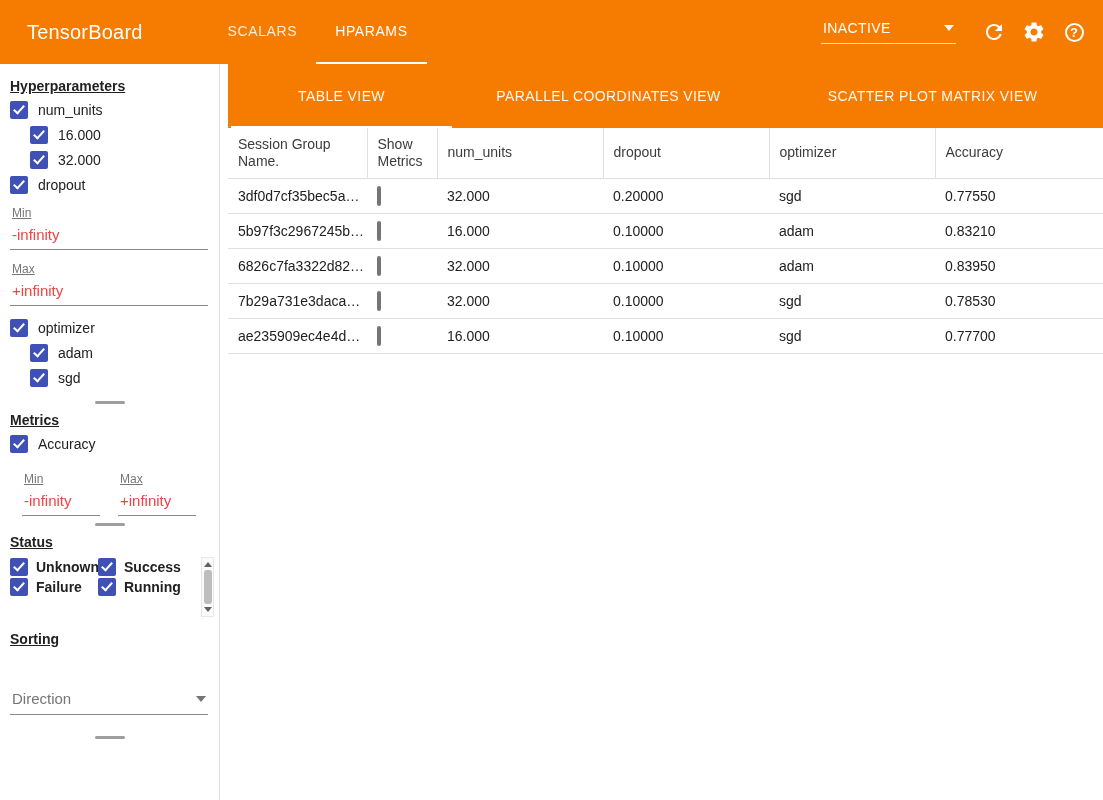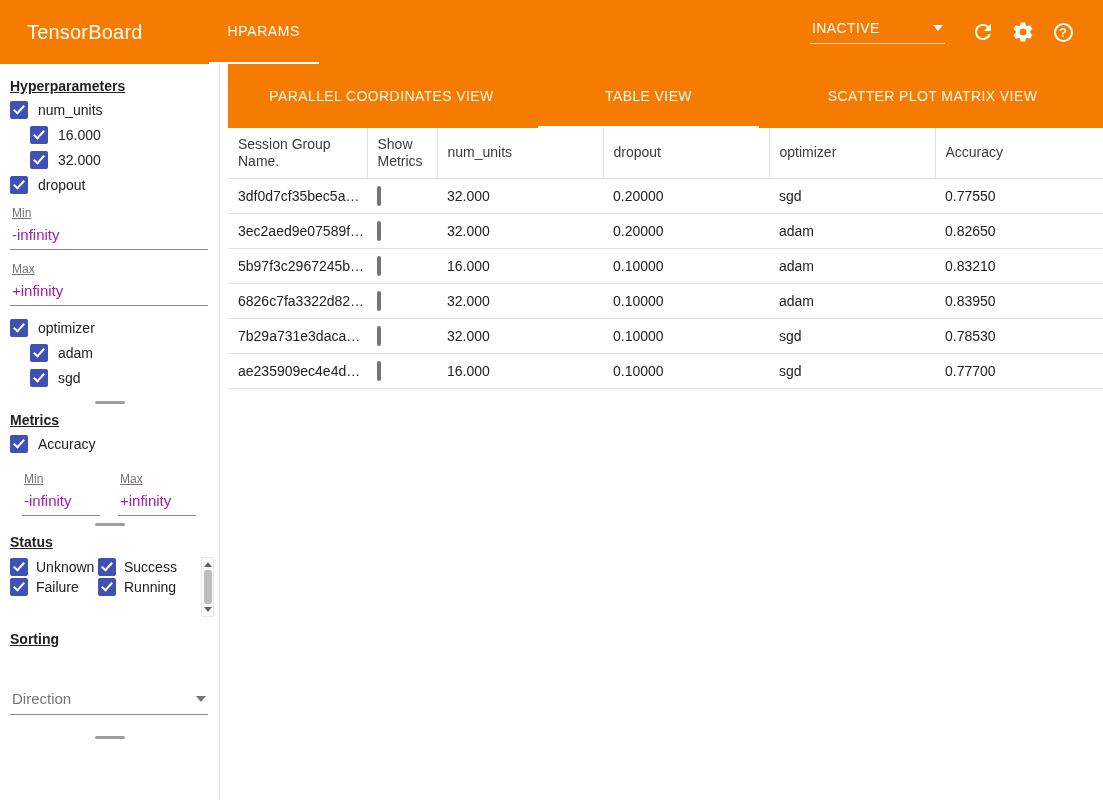"TensorBoard" .topbar { padding: 0 28px 0 27px -> 0 17px 0 27px }
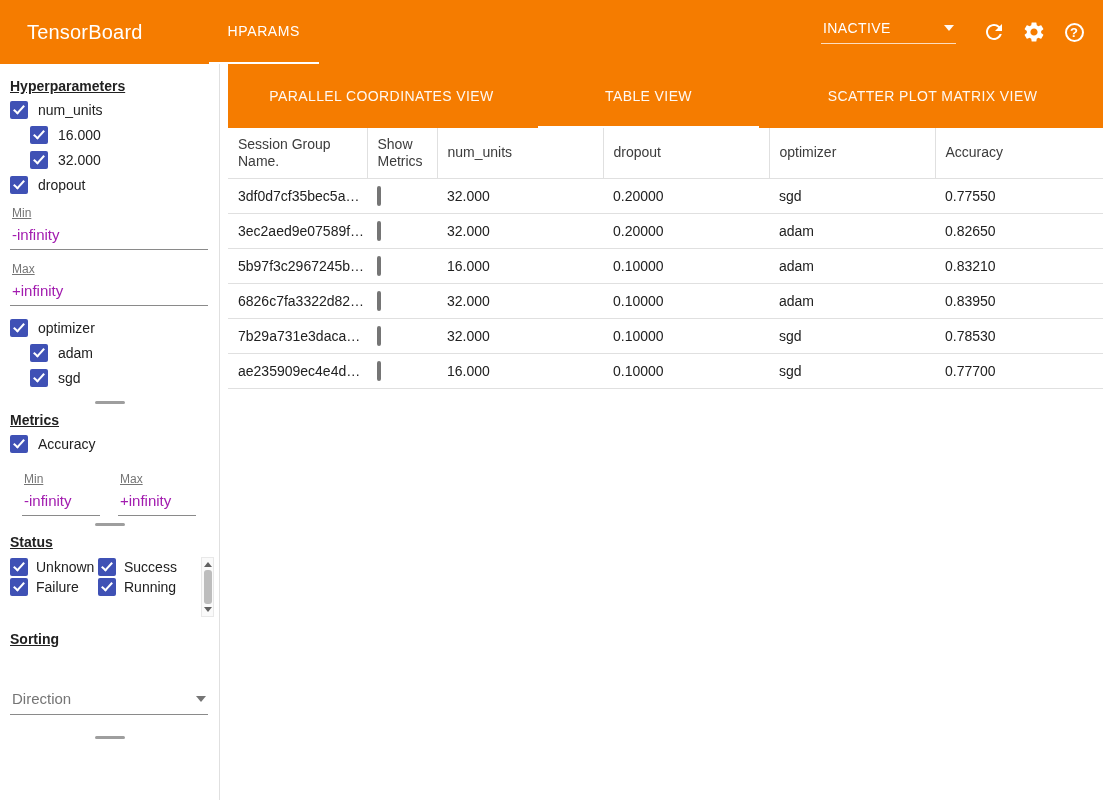"SCALARS" div.top-tab { html: none -> <div>SCALARS</div> }
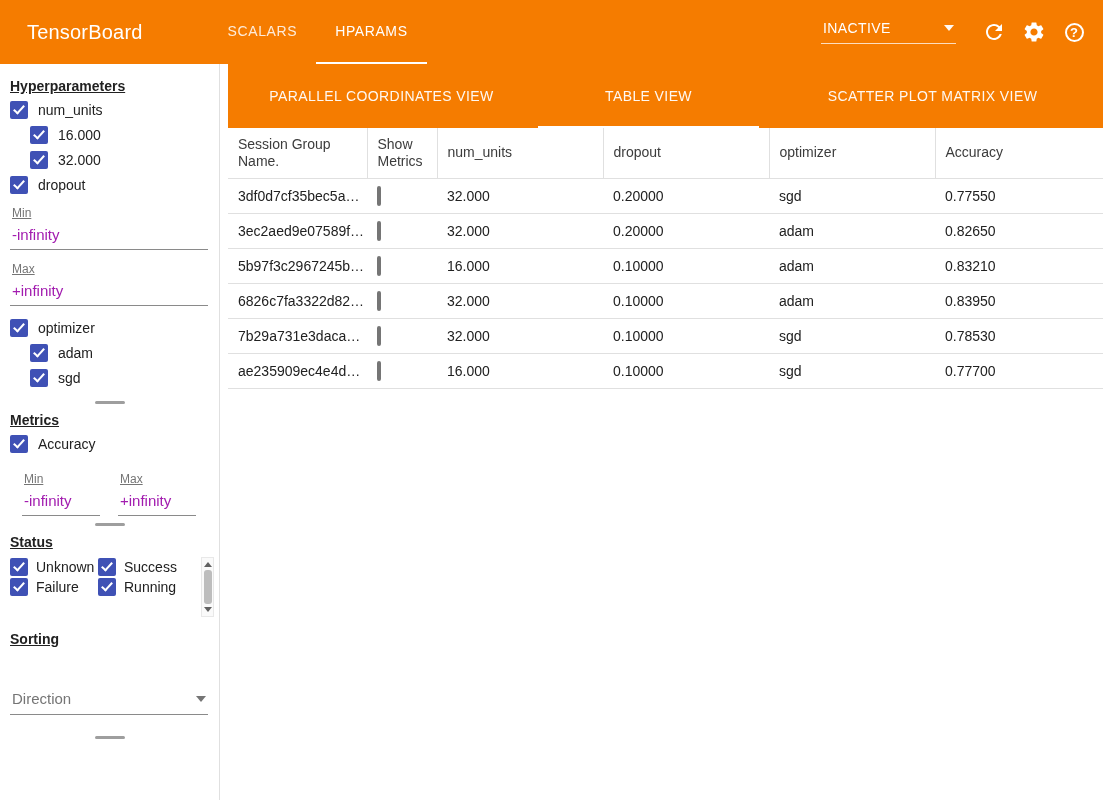"PARALLEL COORDINATES VIEW" div.view-tab { order: before "TABLE VIEW" -> after "TABLE VIEW" }
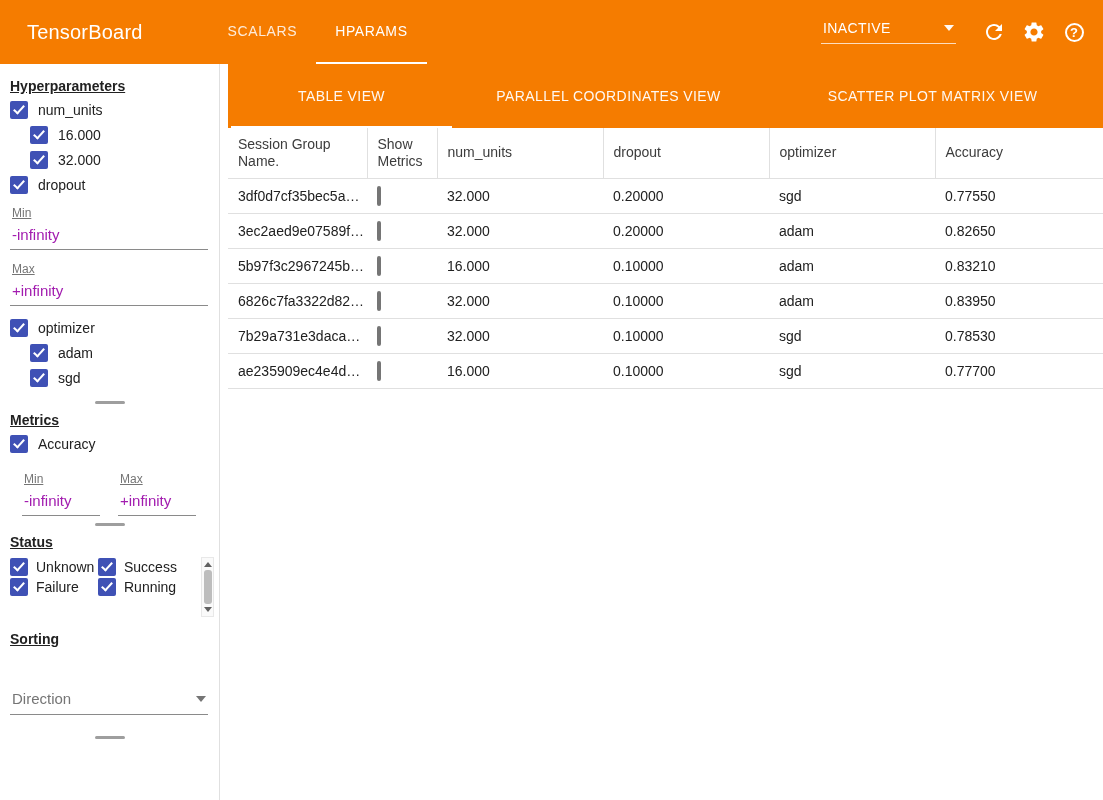"-infinity" .field-input { color: #a21caf -> #ef4444 }
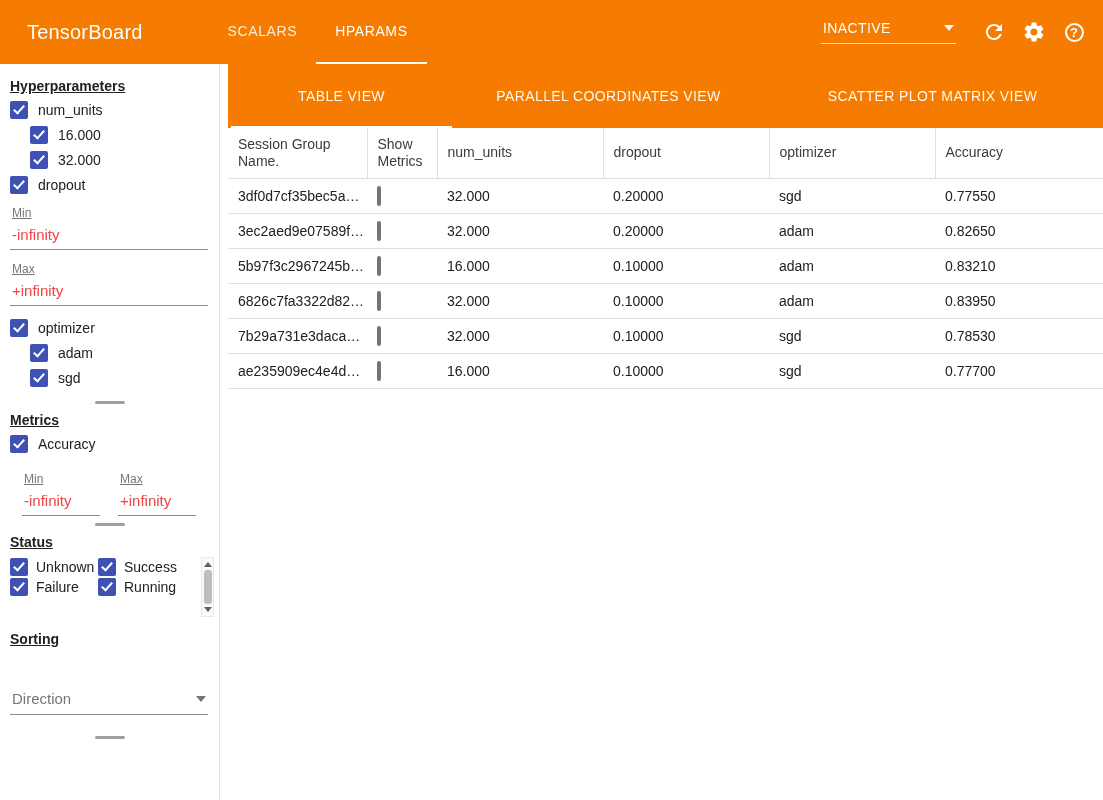"3ec2aed9e07589f…" tr { html: <tr> <td>3ec2aed9e07589f…</td> <td><span></span></td> <td>32.000</td> <td>0.20000</td> <td>adam</td> <td>0.82650</td> </tr> -> none }
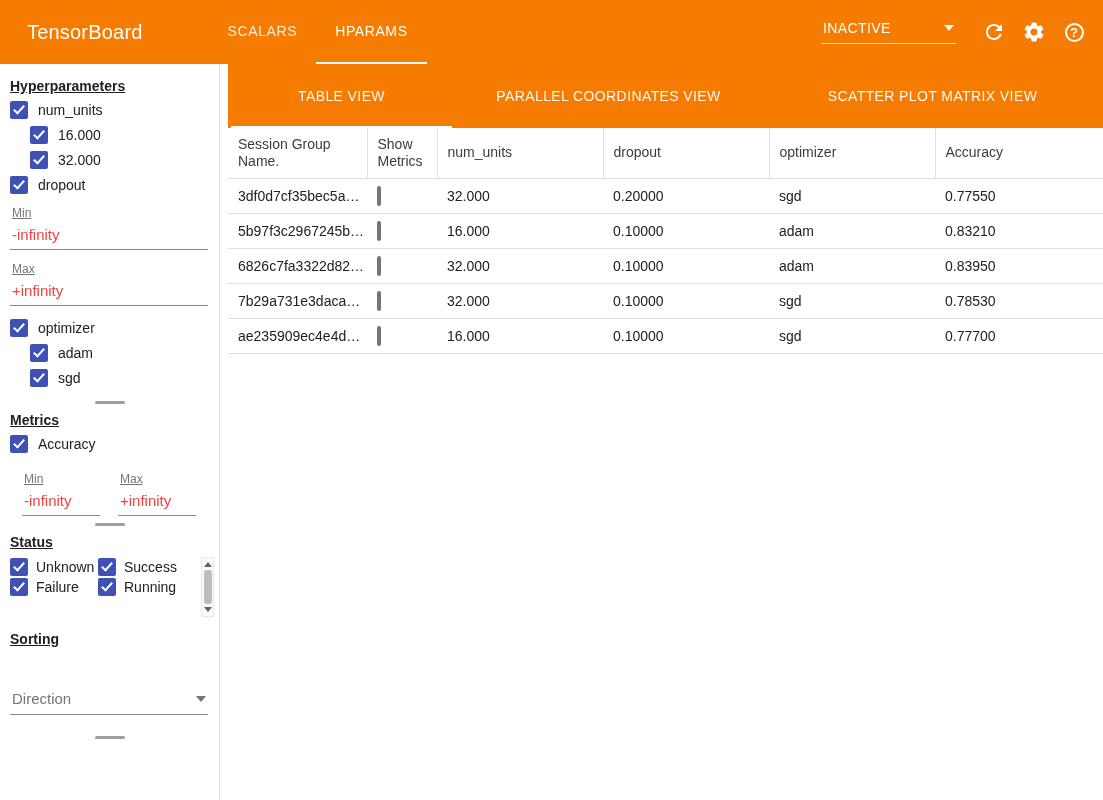"Unknown" .status-body { font-weight: none -> bold }
